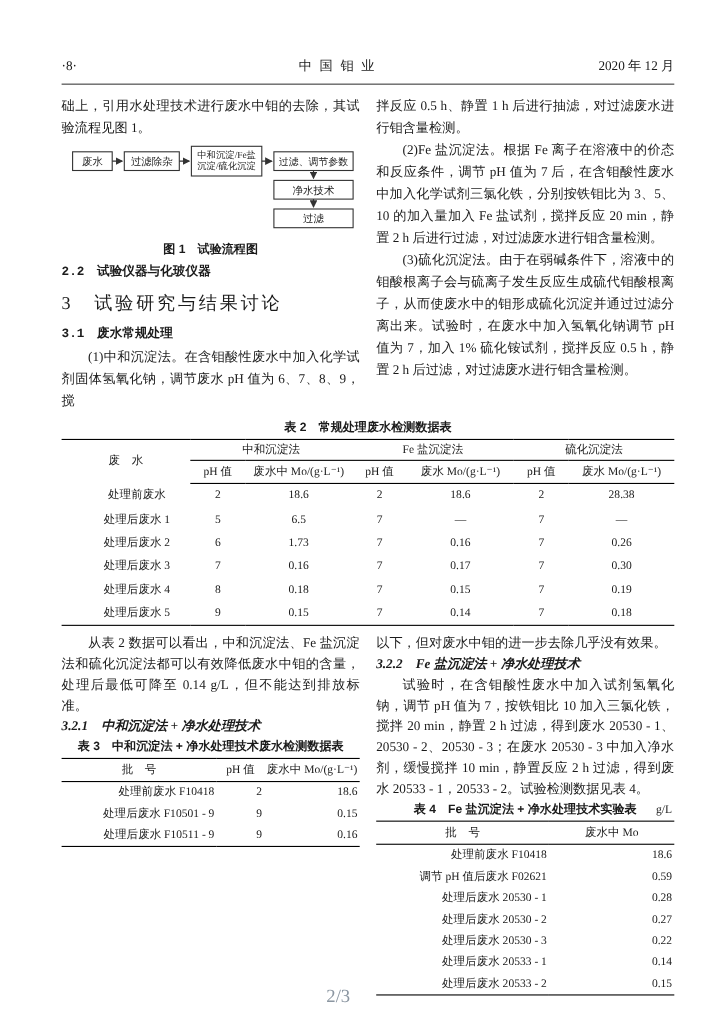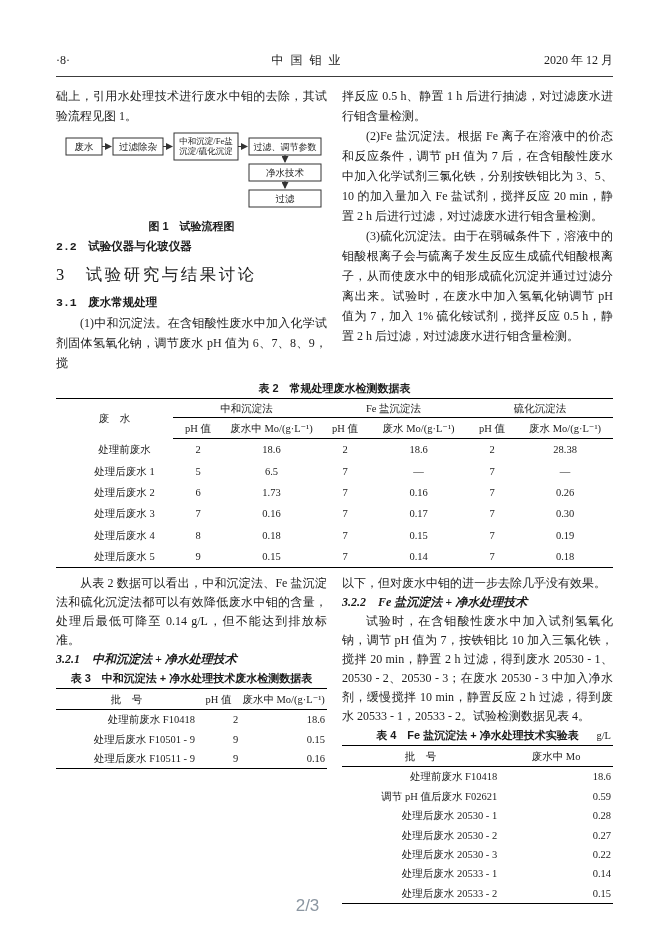"2/3" .pagefoot { font-family: Liberation Sans, sans-serif -> Liberation Serif, serif }
